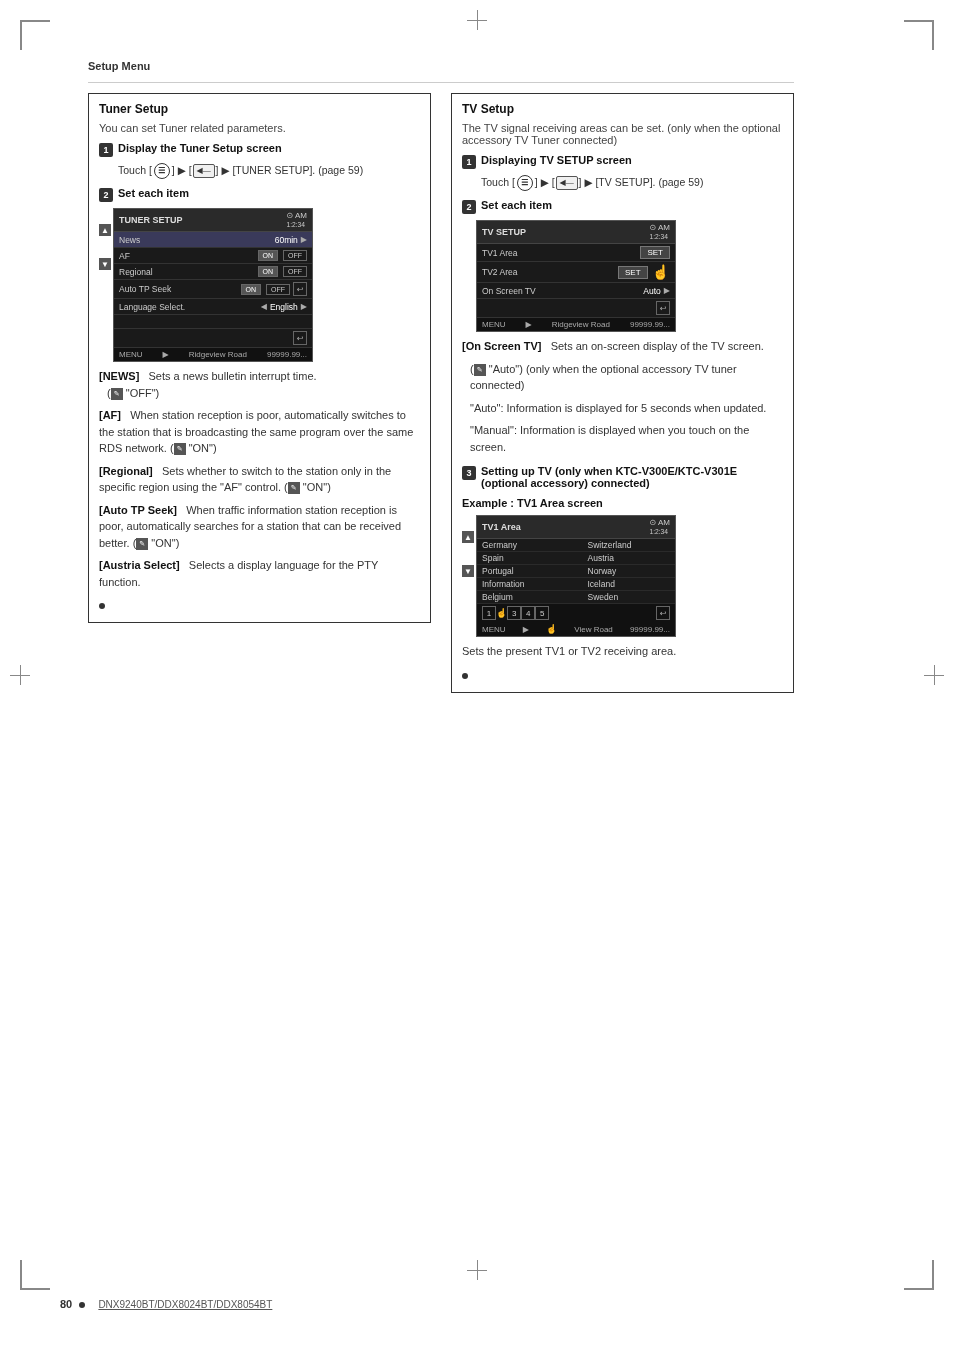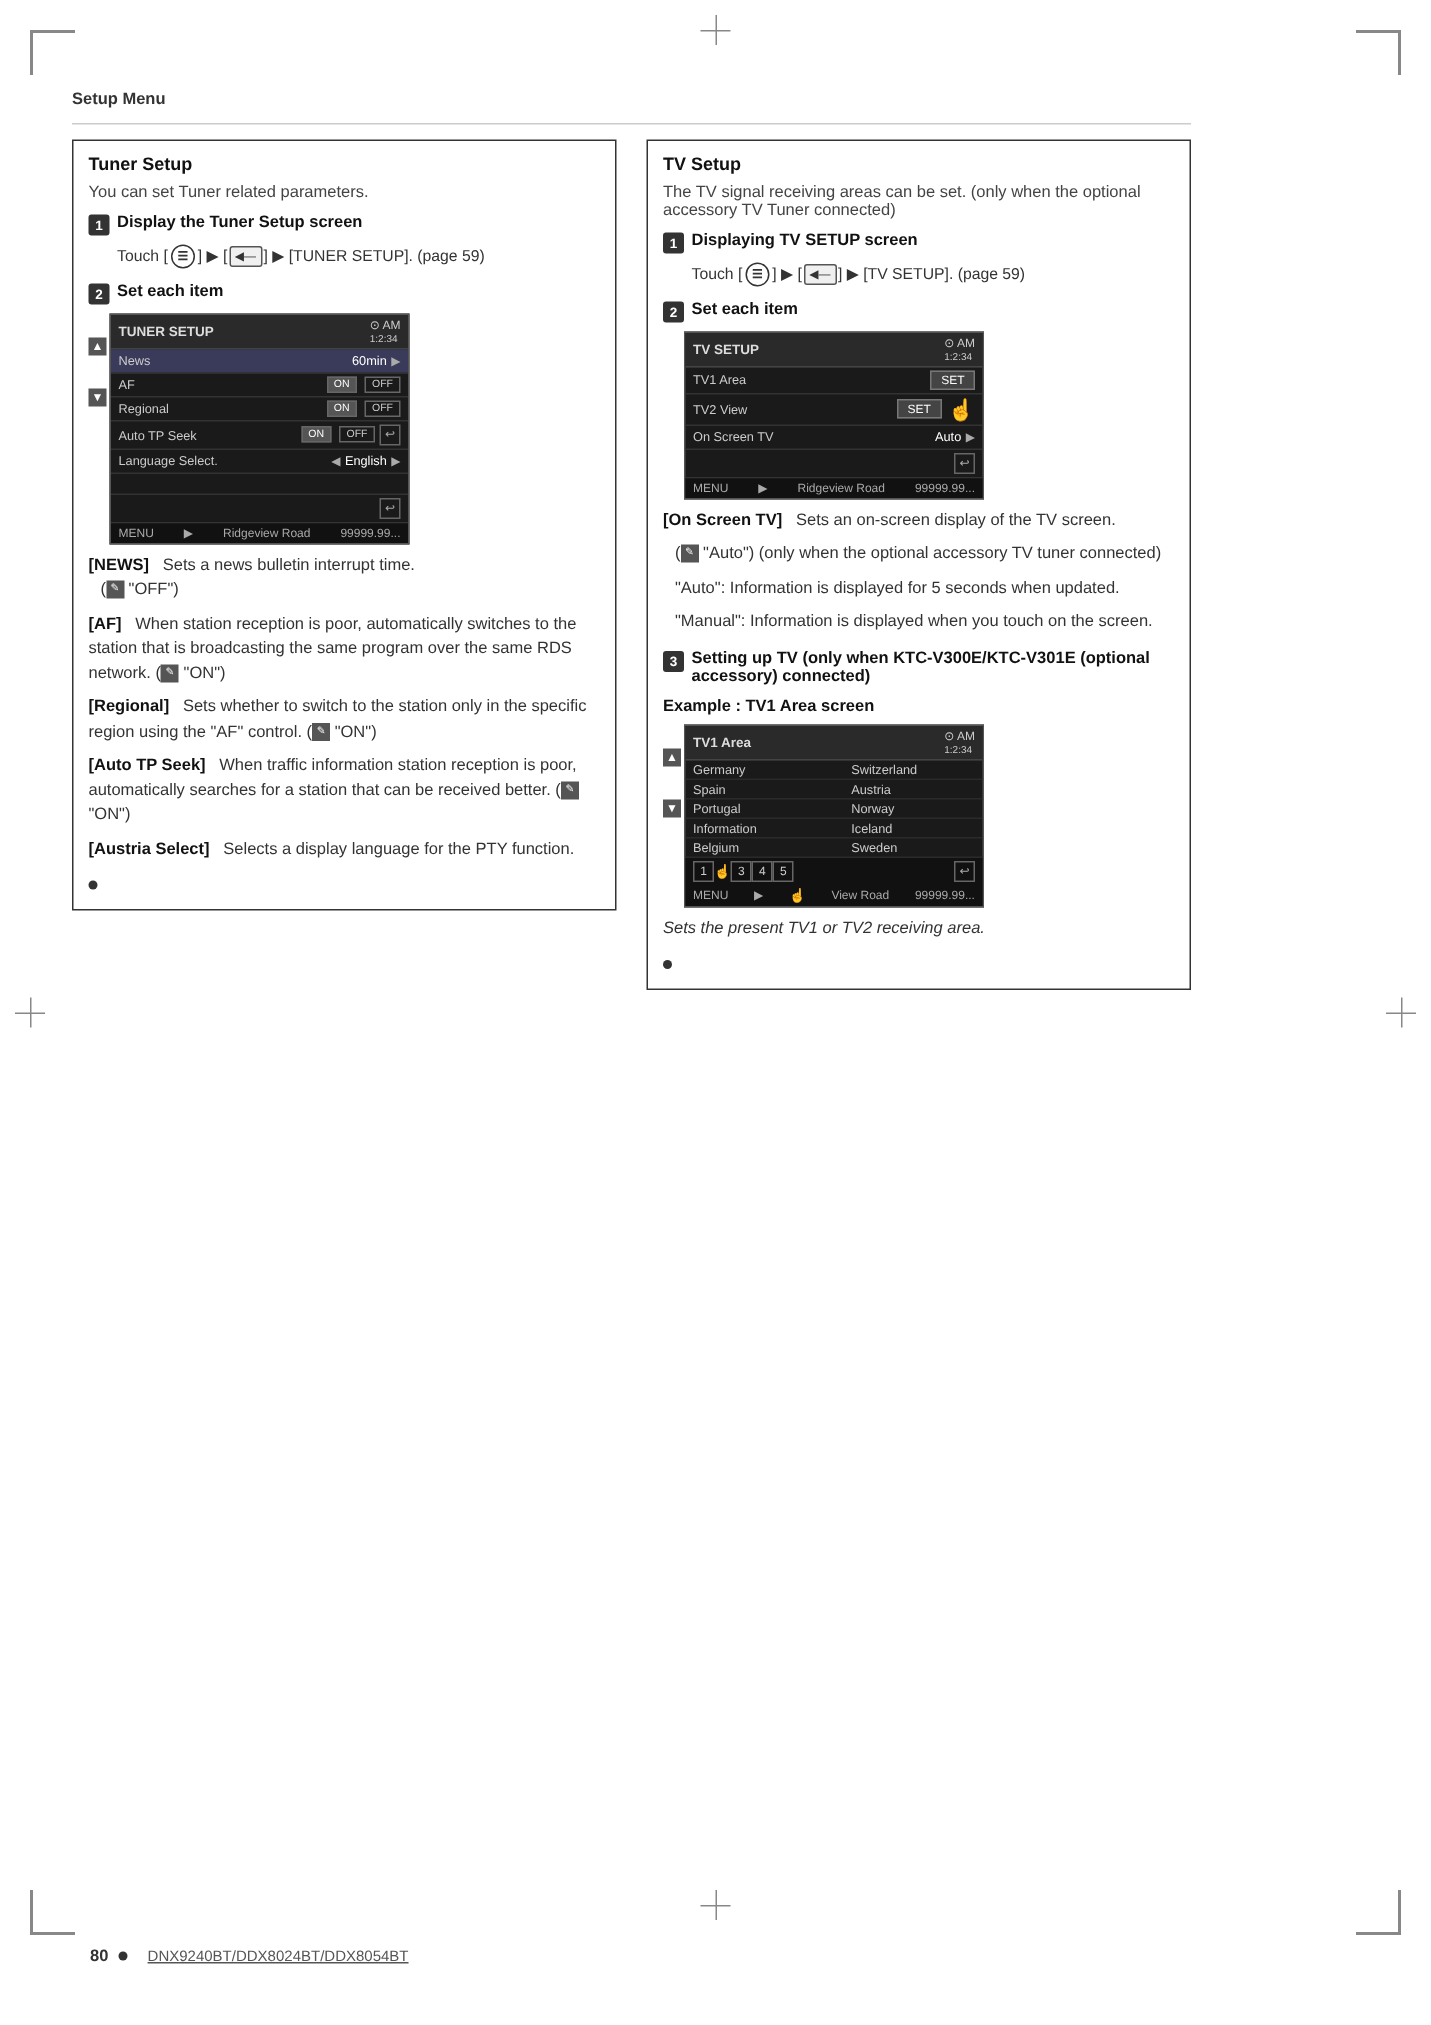"Setup Menu" .page-container { padding: 60px 60px 60px 48px -> 60px 60px 60px 88px }
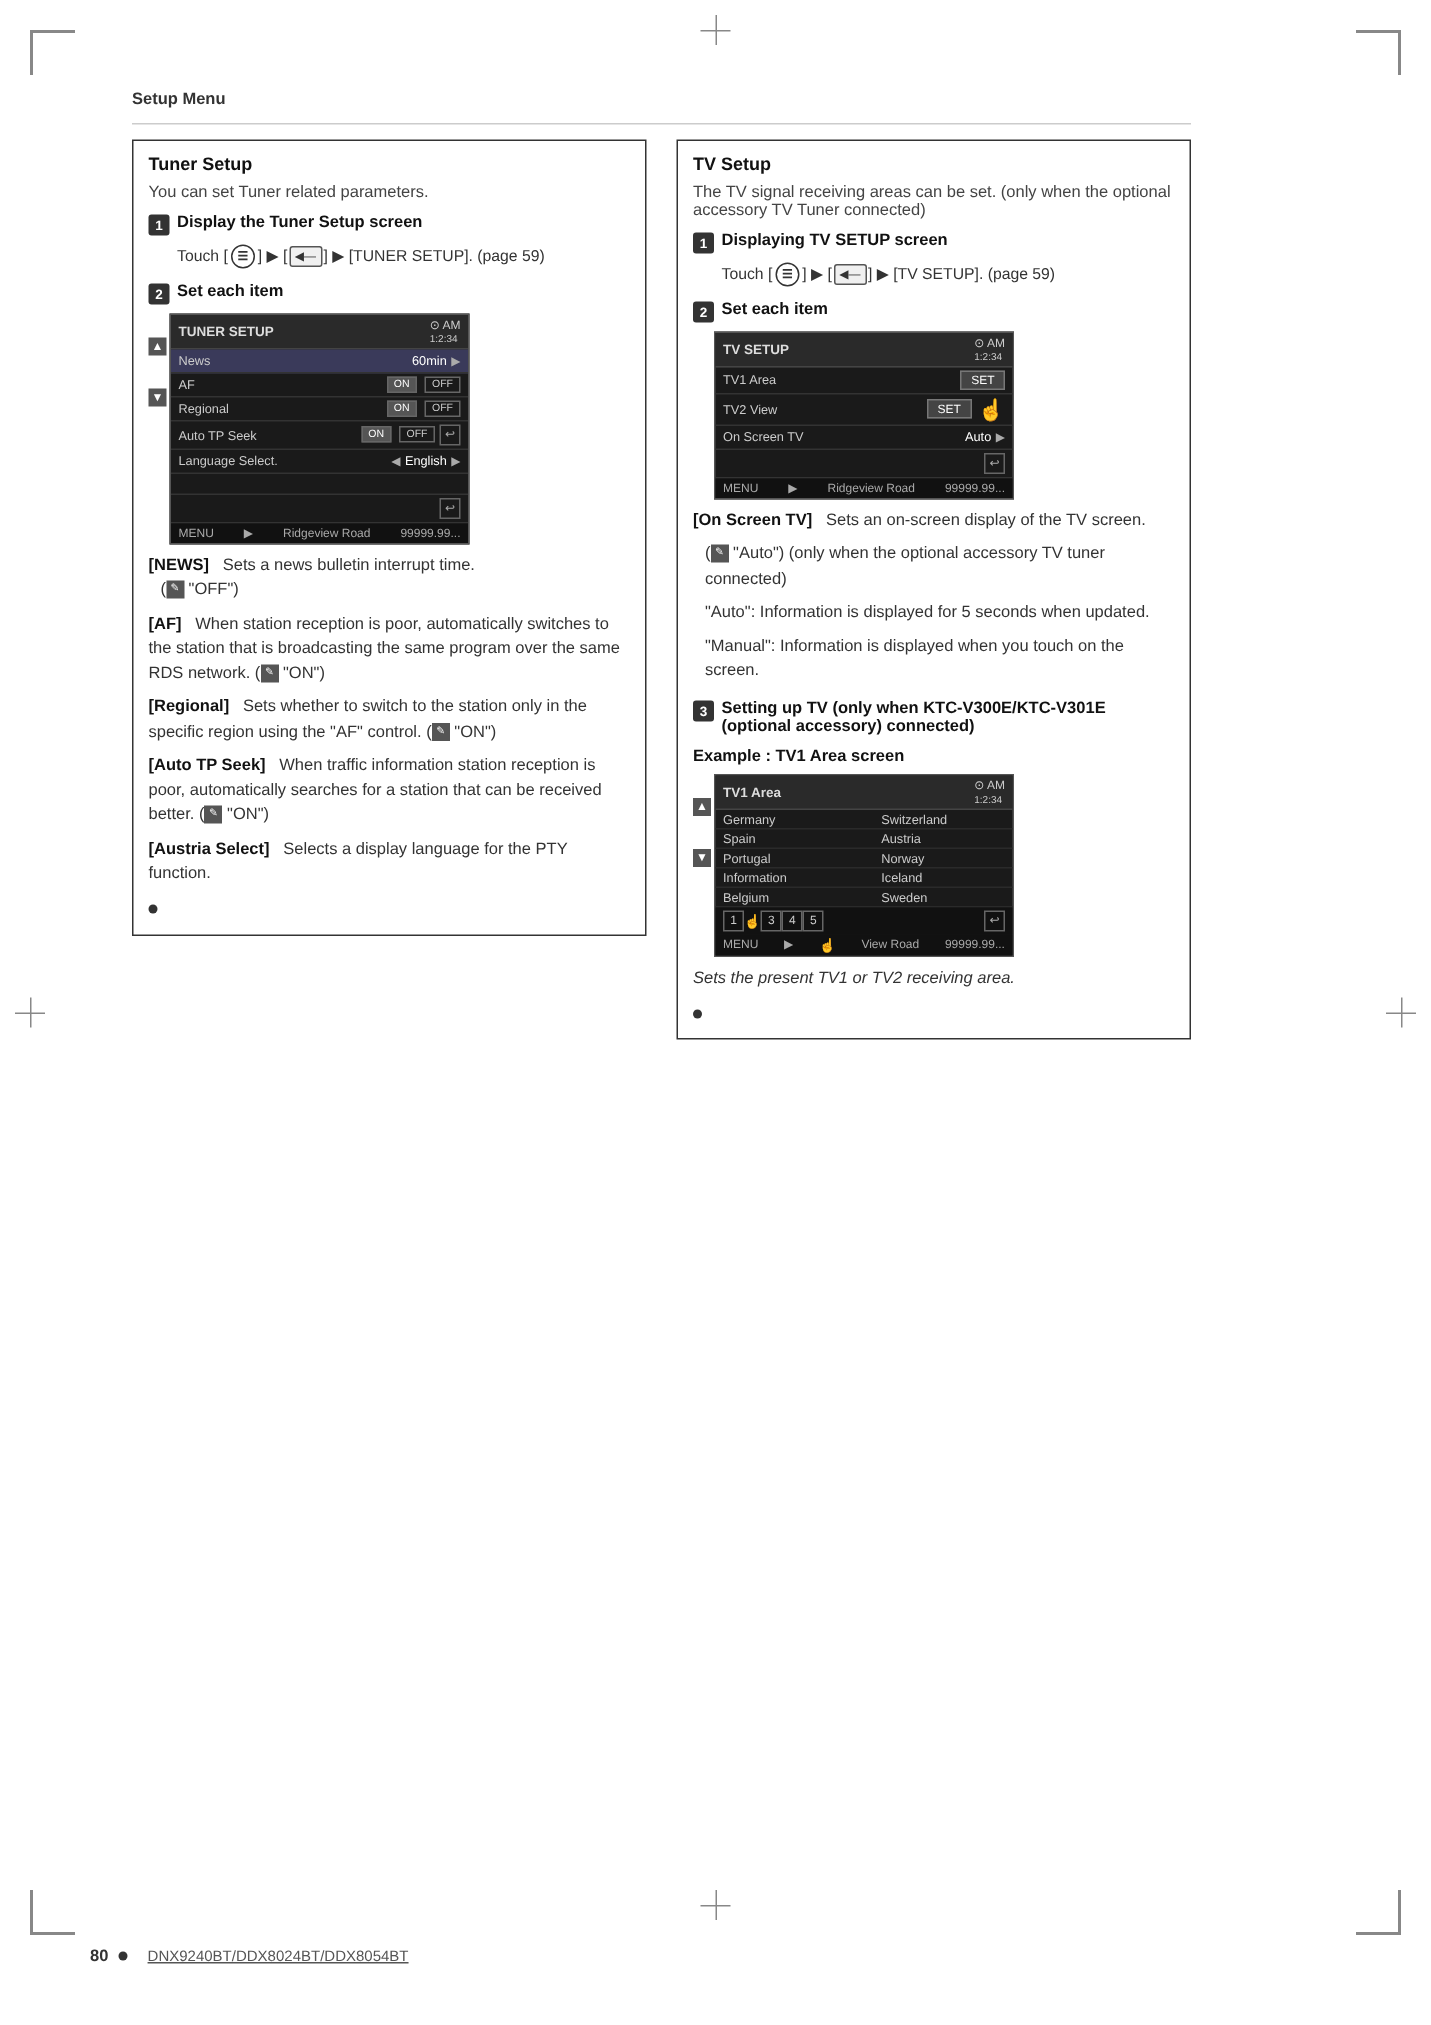"TV2 View" span.row-label { text: View -> Area }
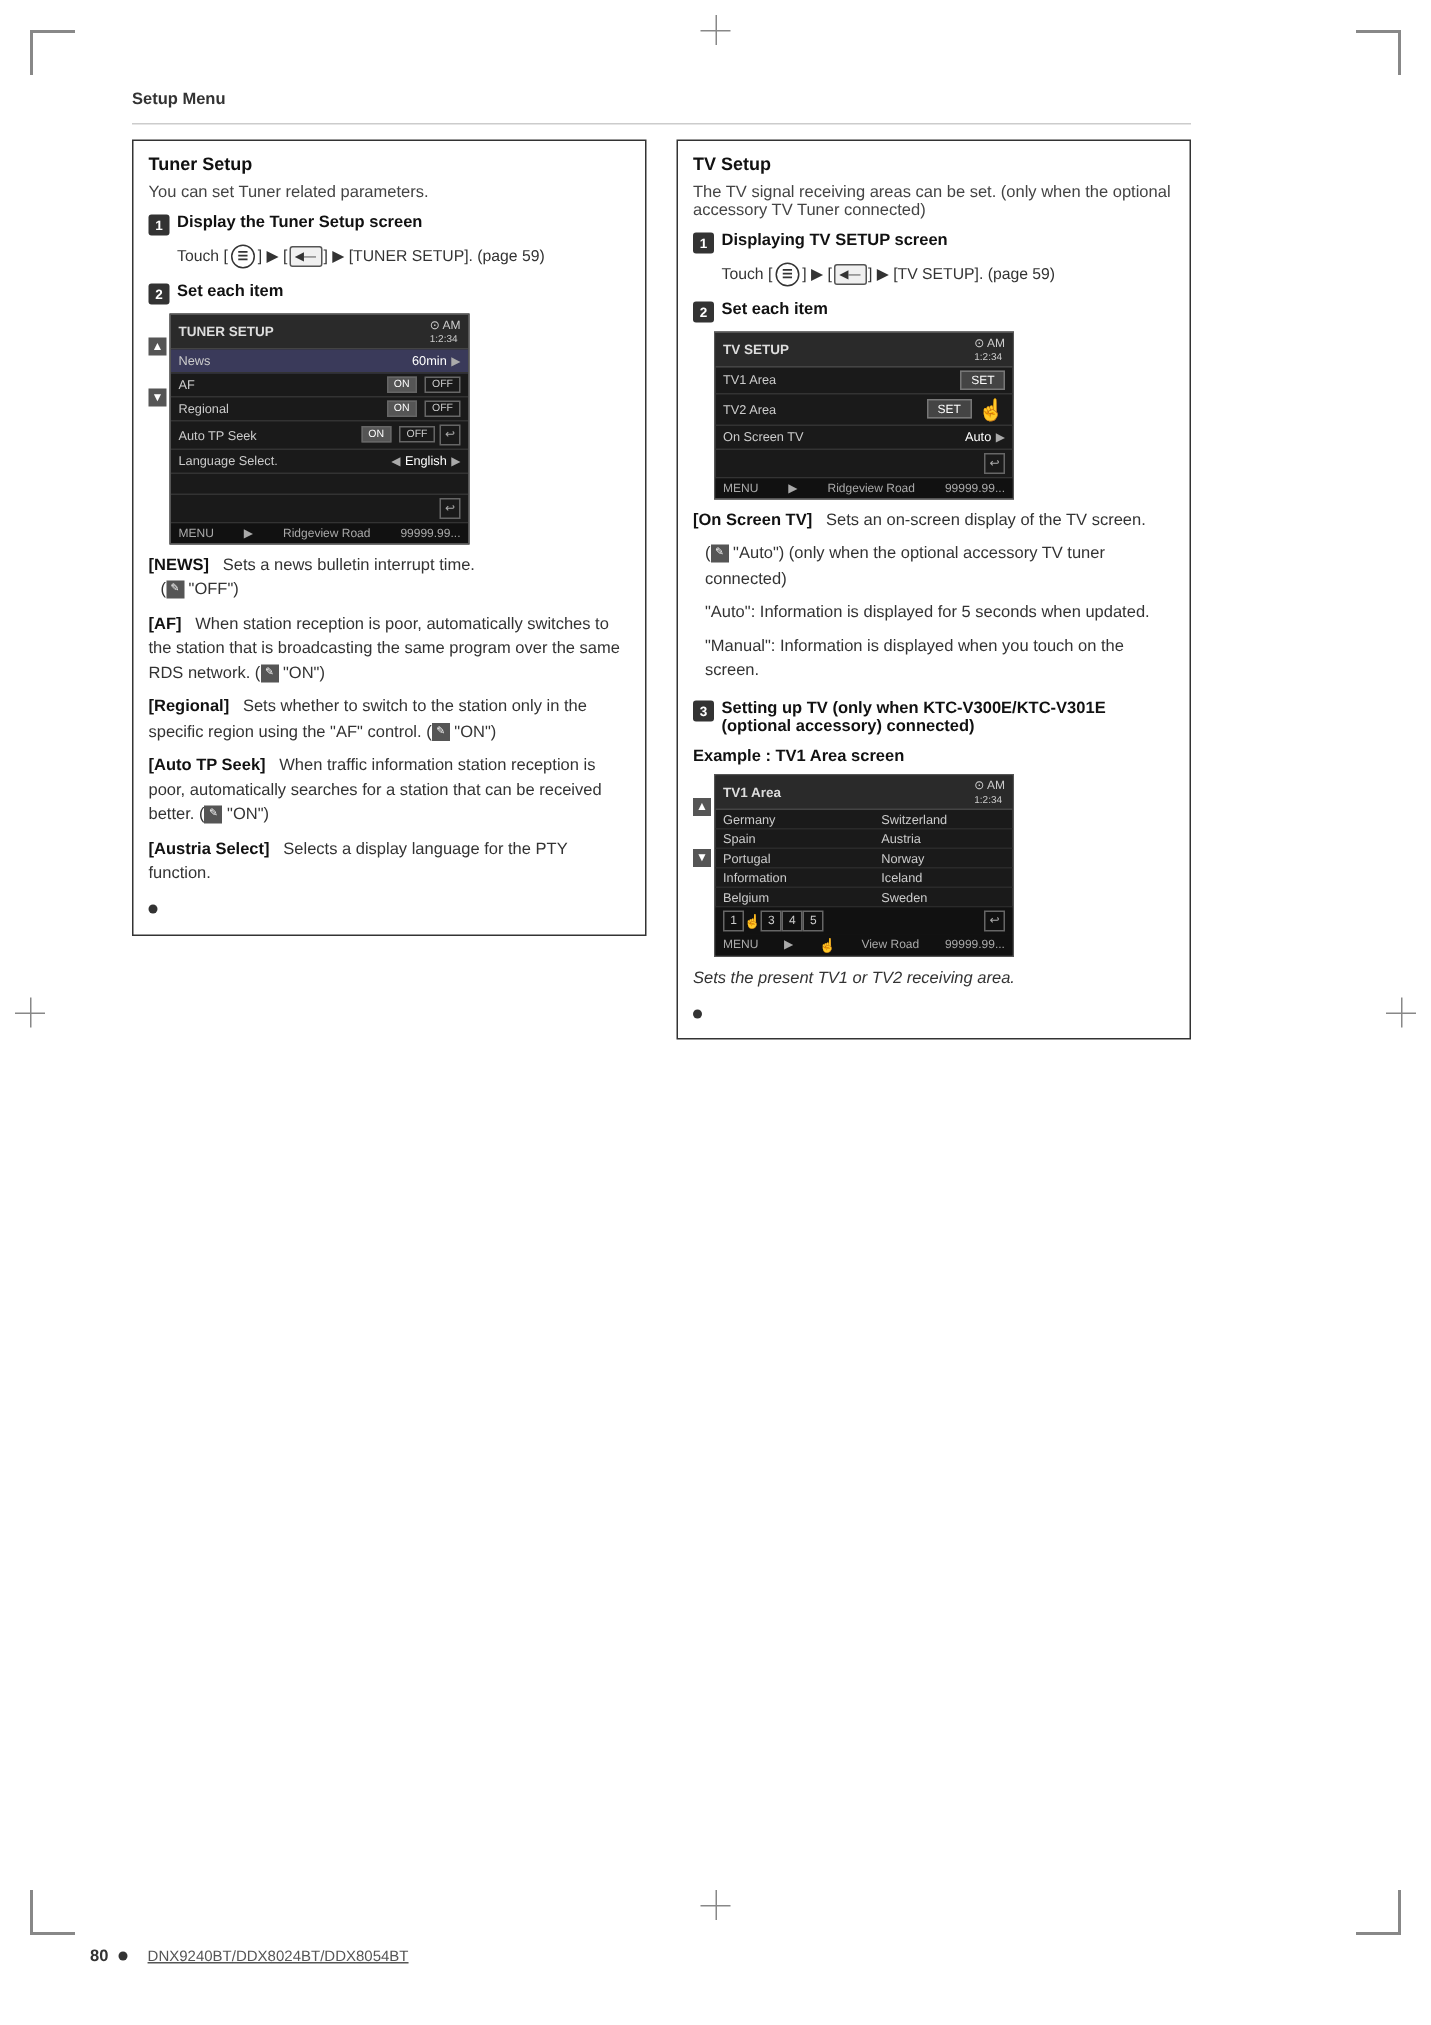"Sets the present TV1 or" div.item-desc { font-style: italic -> none }
